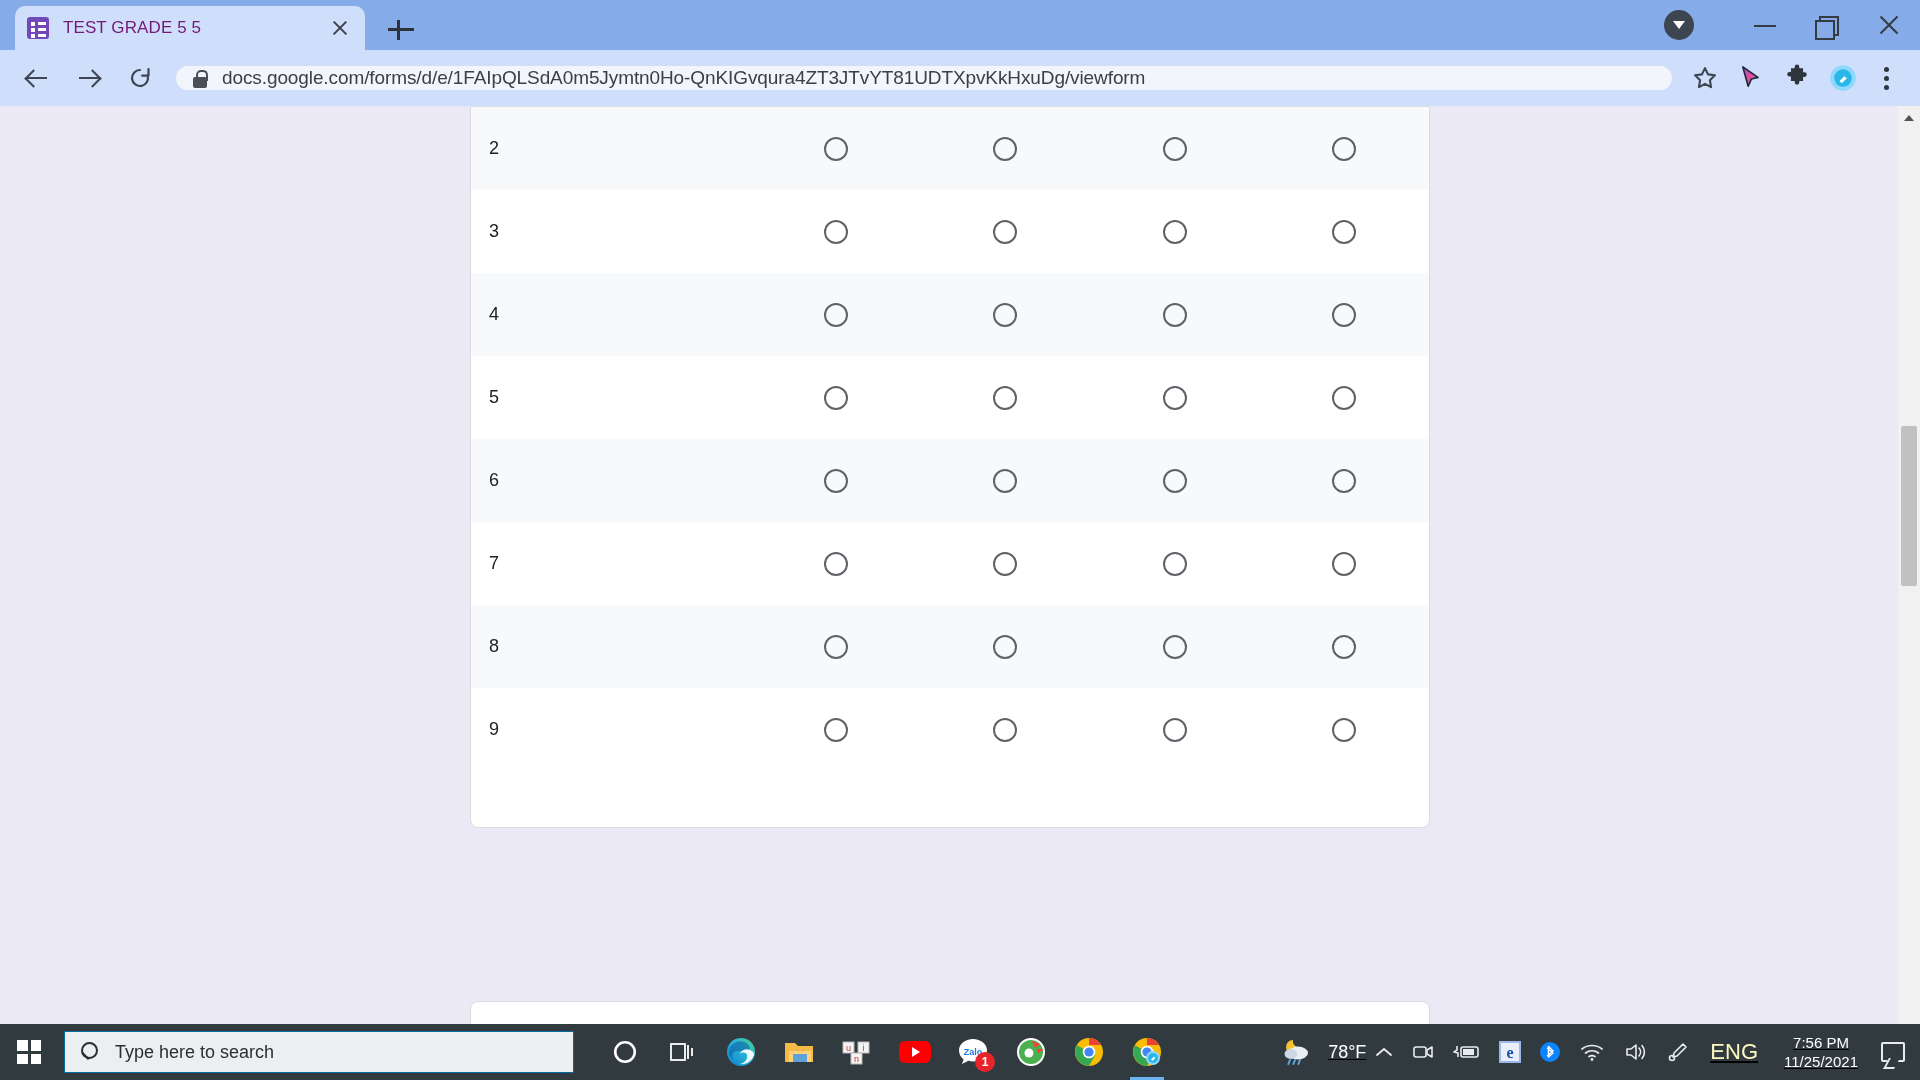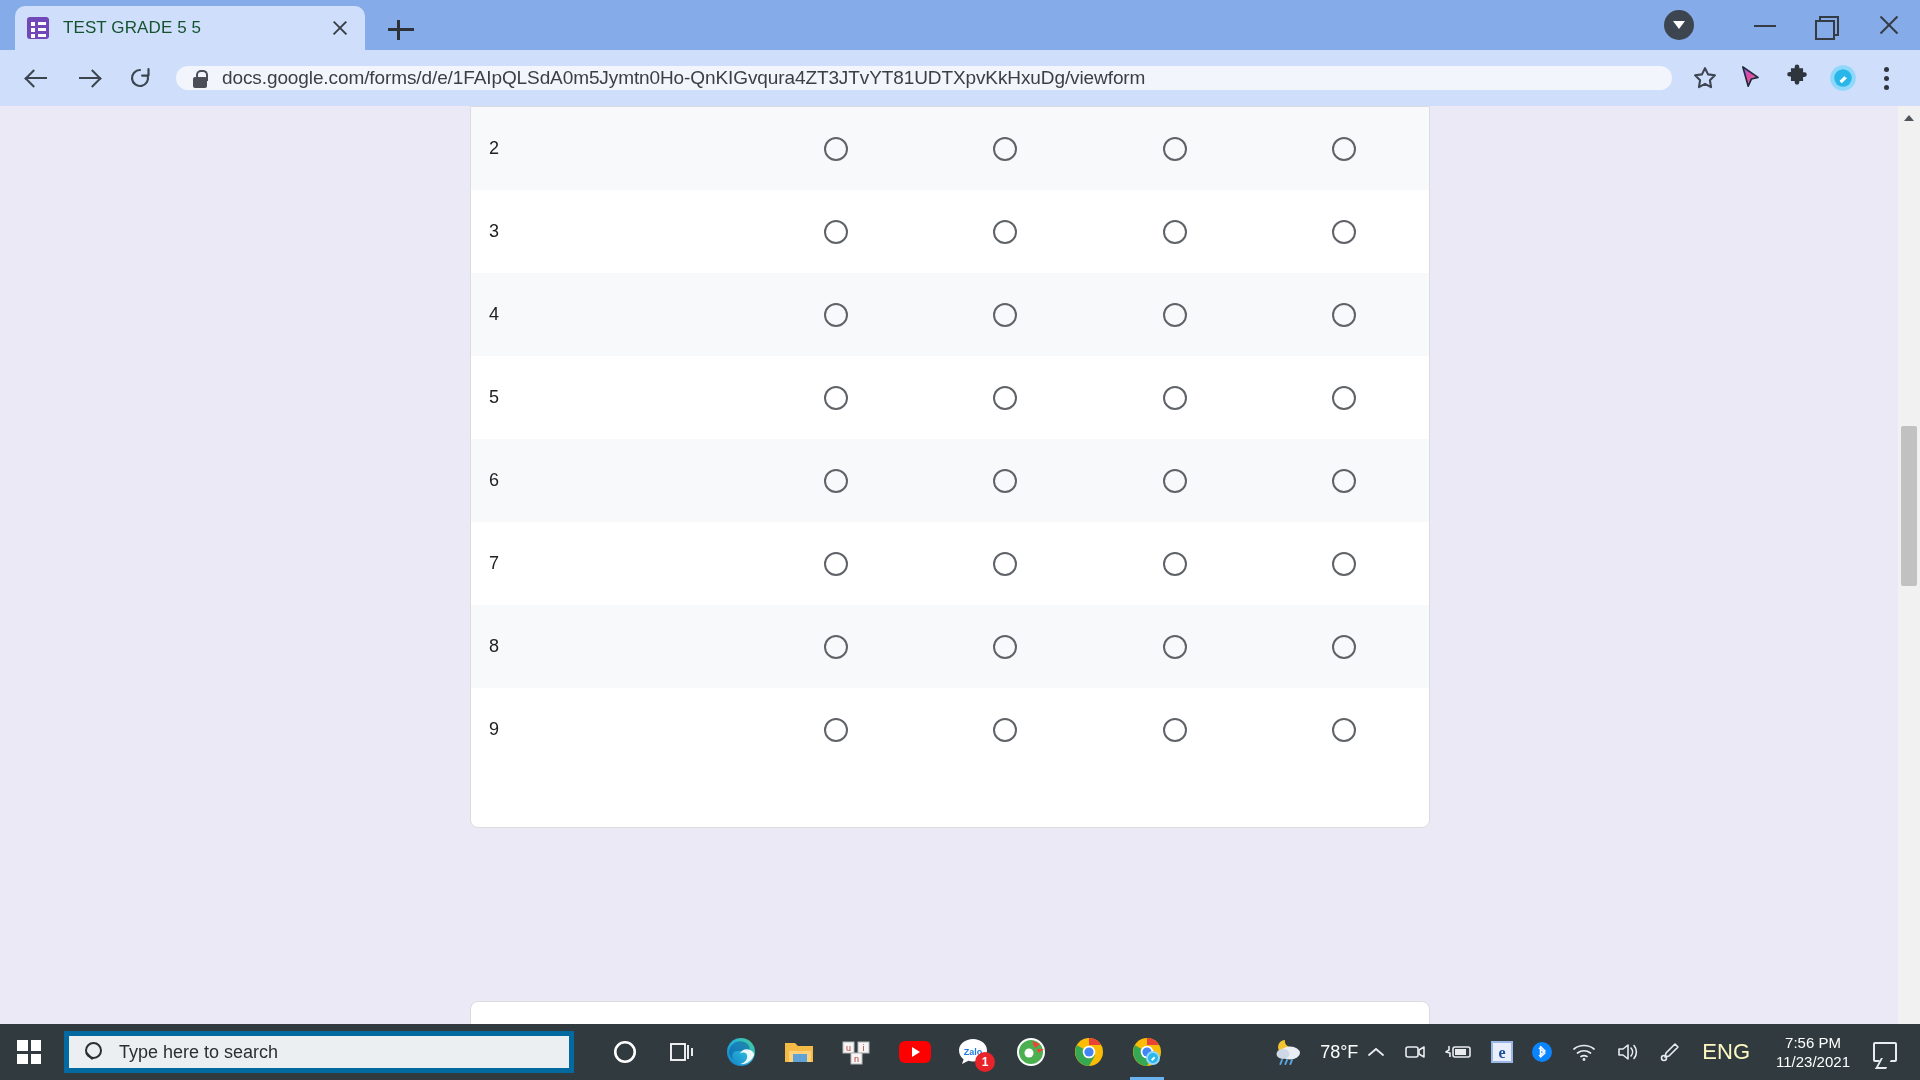"TEST GRADE 5 5" .tab-title { color: #14532d -> #701a75 }
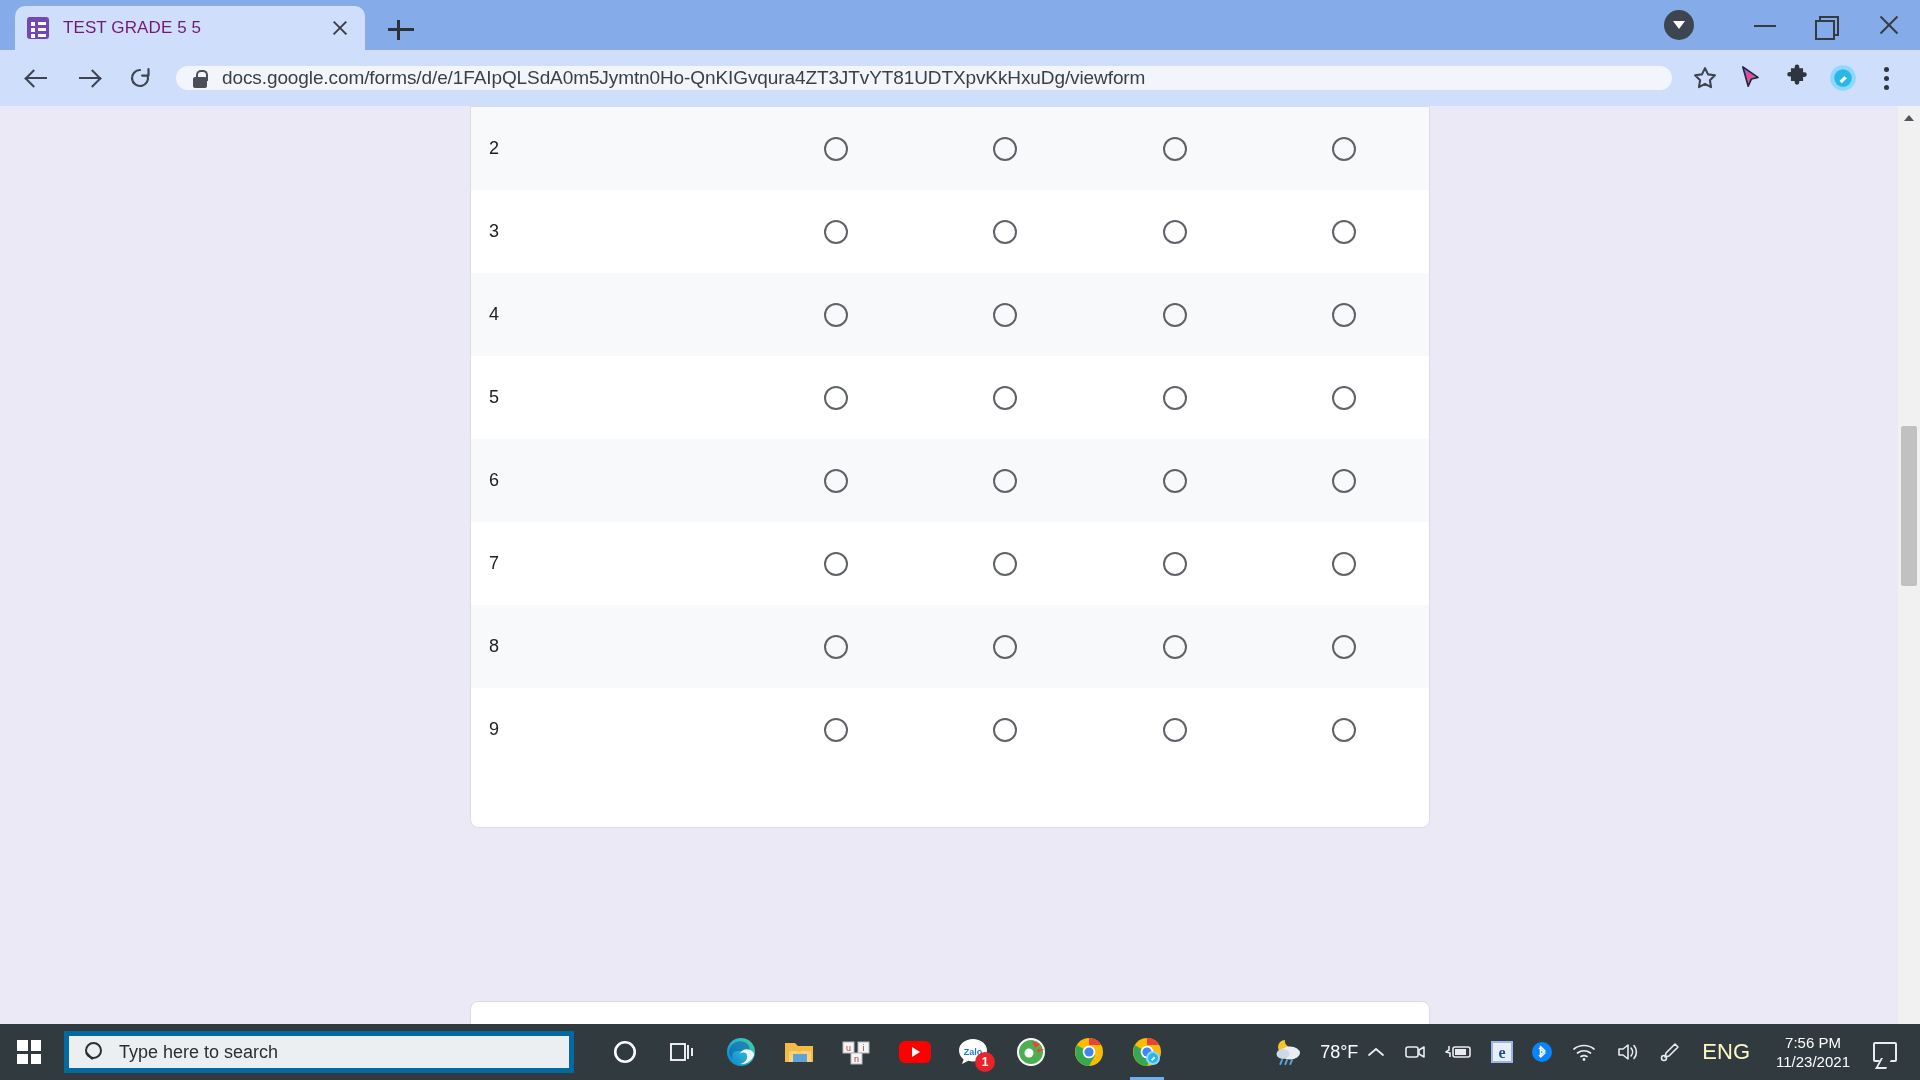"Type here to search" .tb-search { border: 5px solid #0369a1 -> 1px solid #0369a1 }
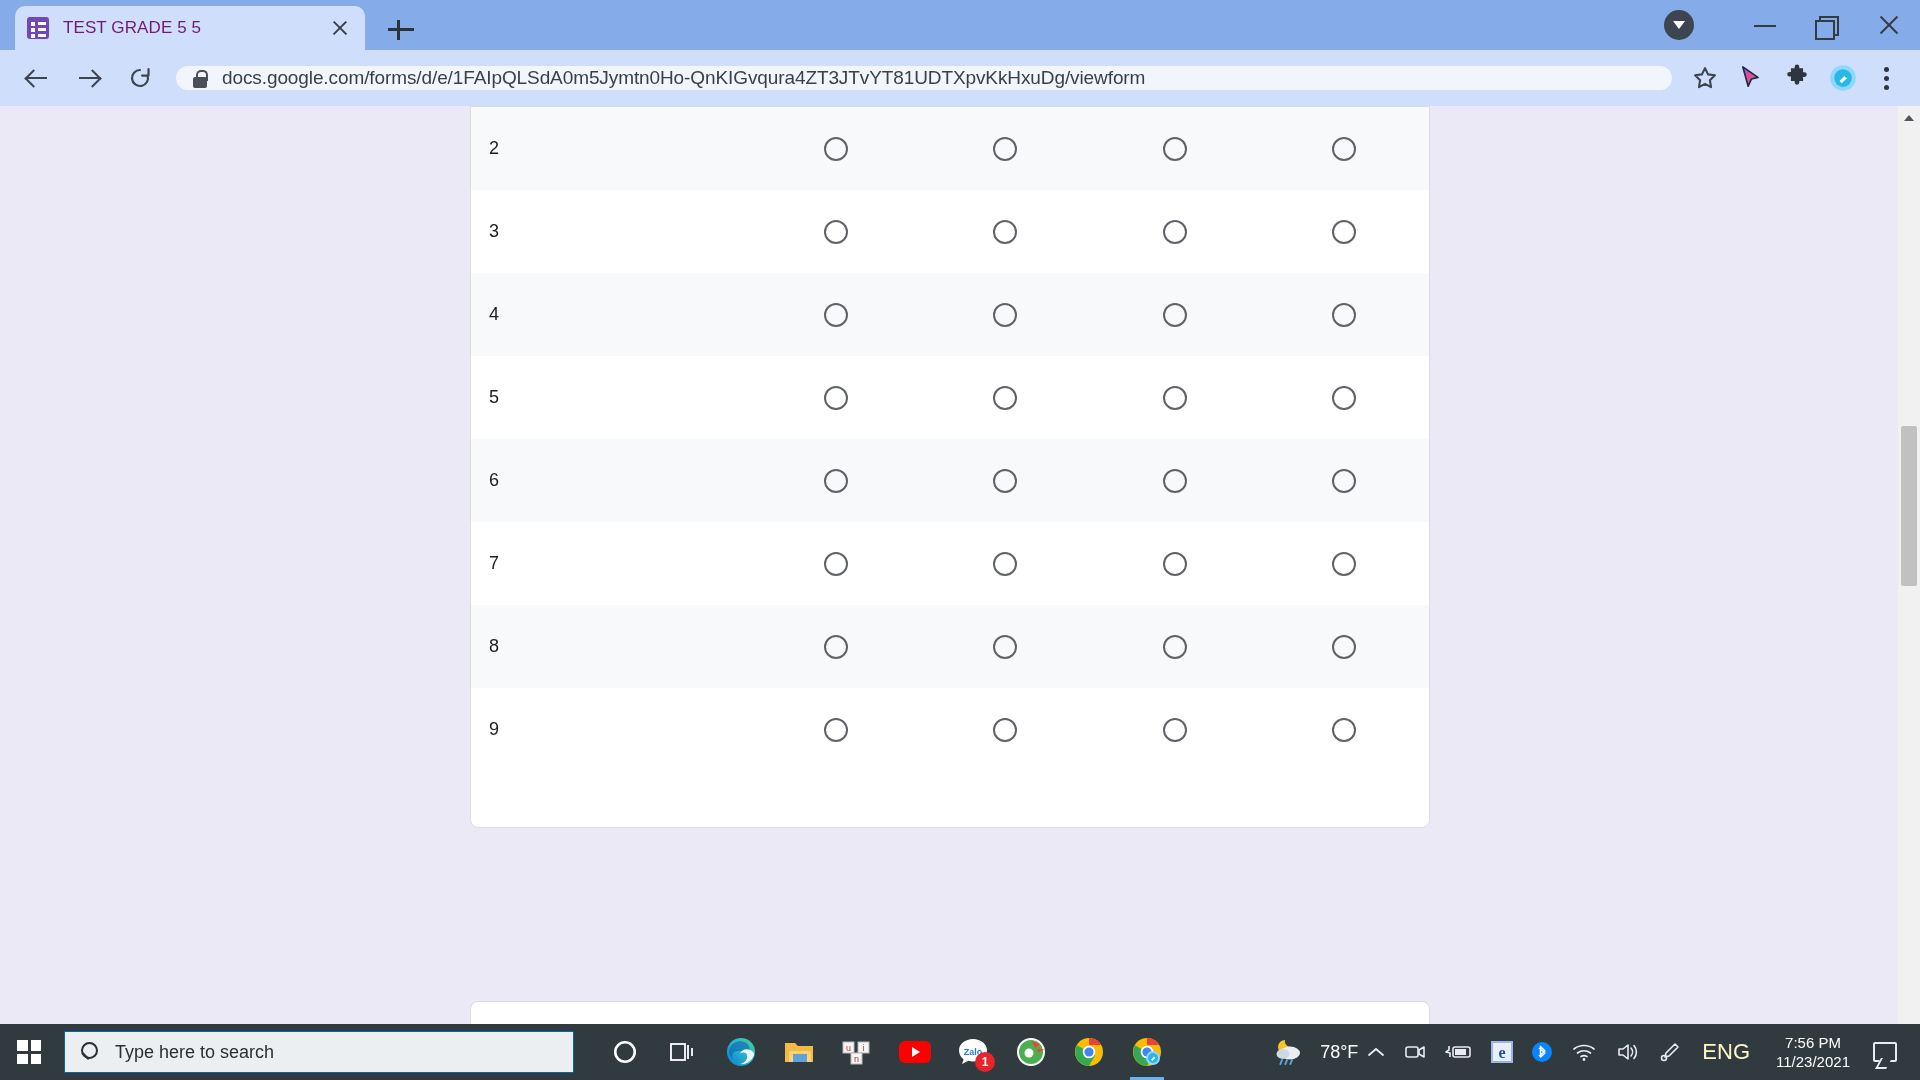"78°F" .tray { padding-right: 14px -> 6px; text-decoration: none -> underline }
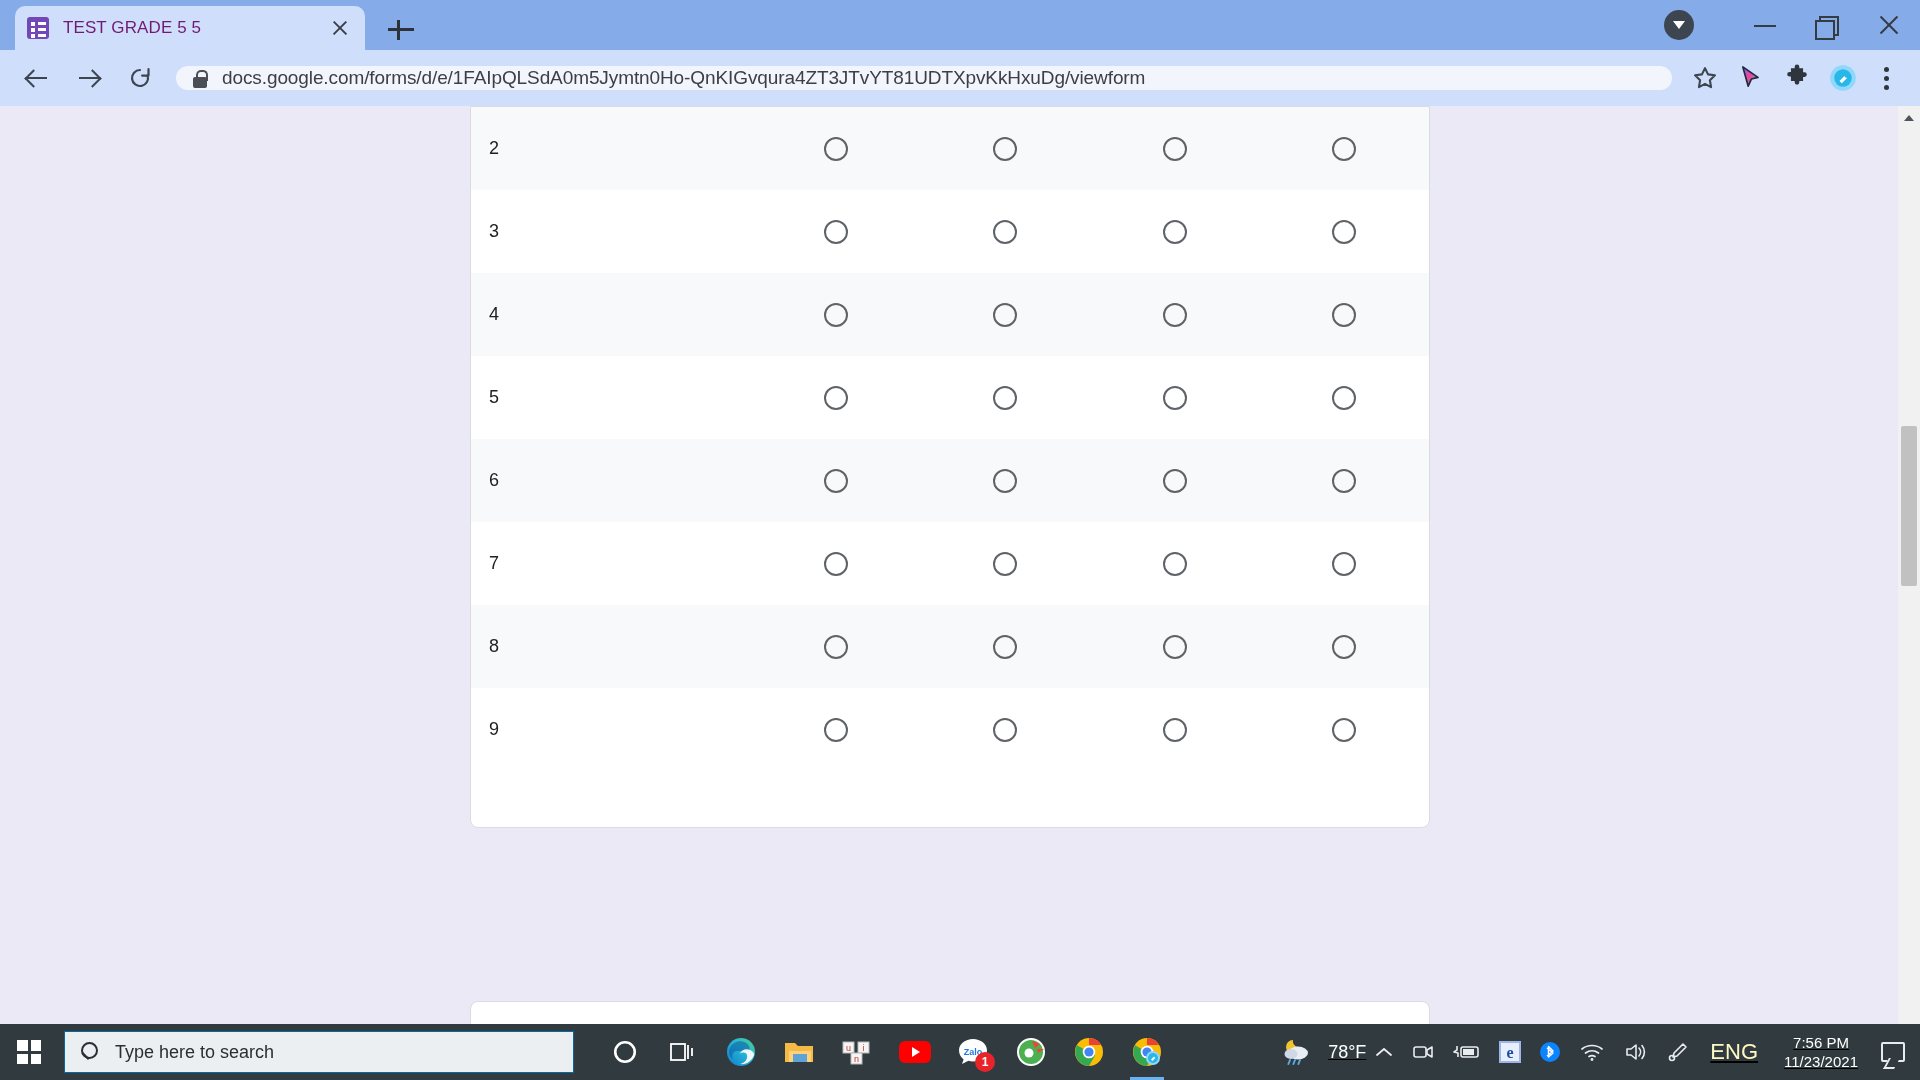"11/23/2021" div { text: 11/23/2021 -> 11/25/2021 }
